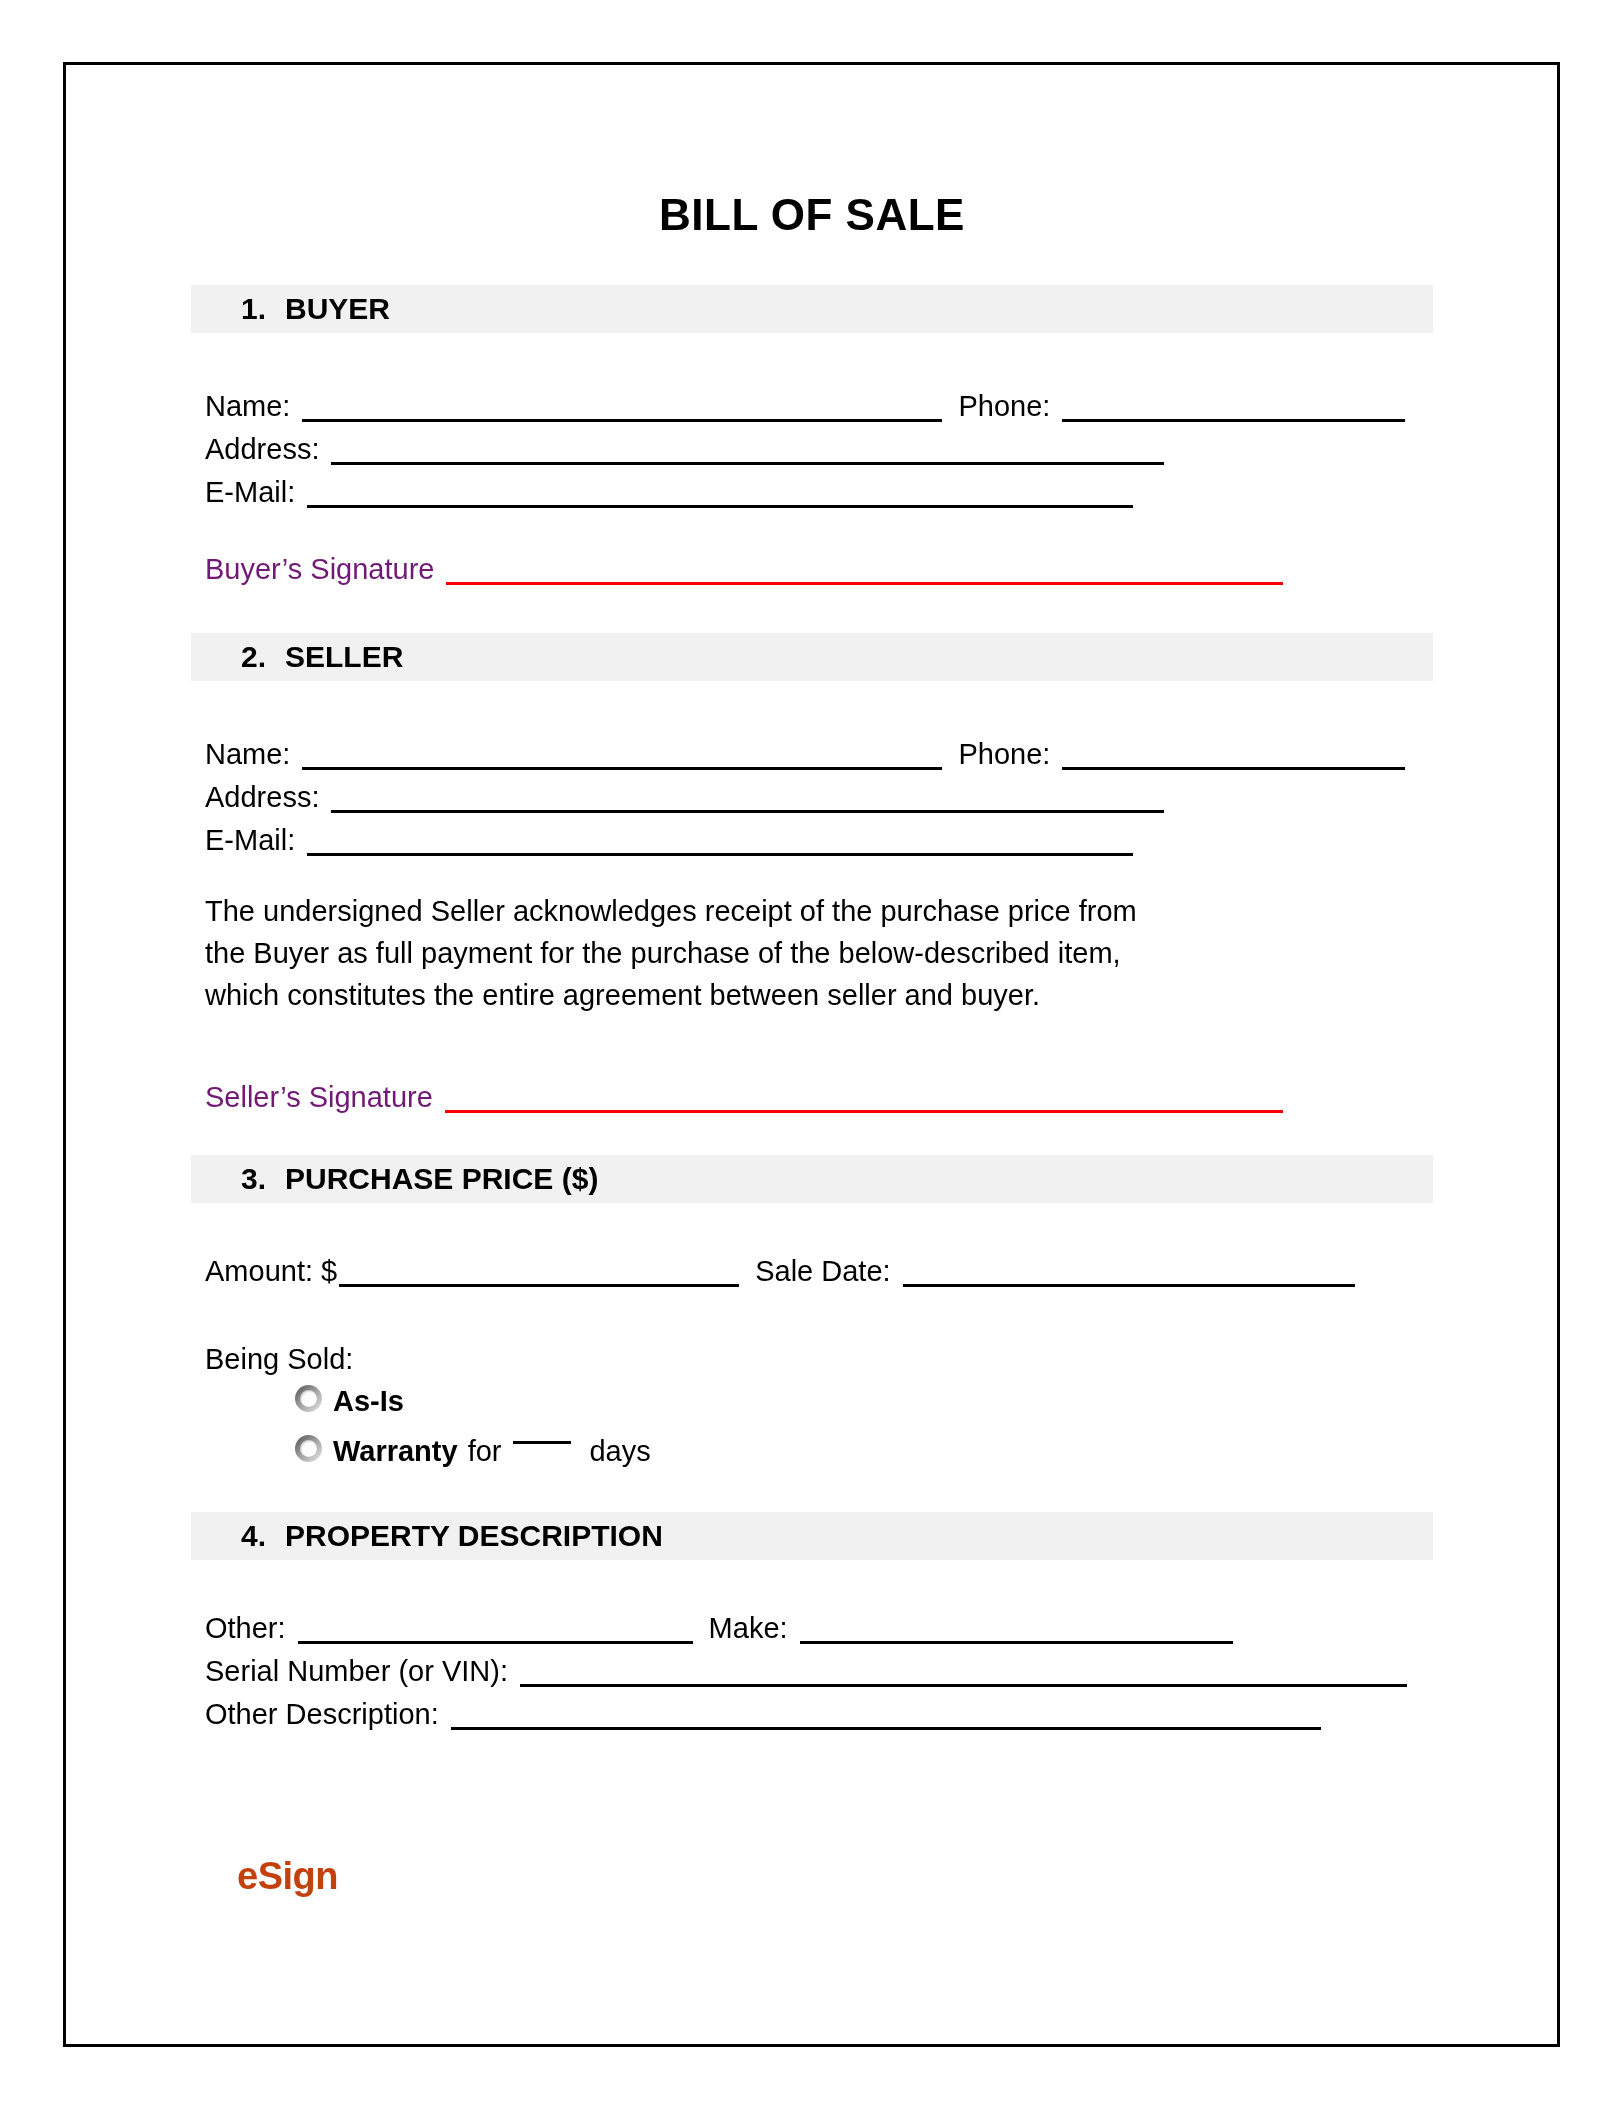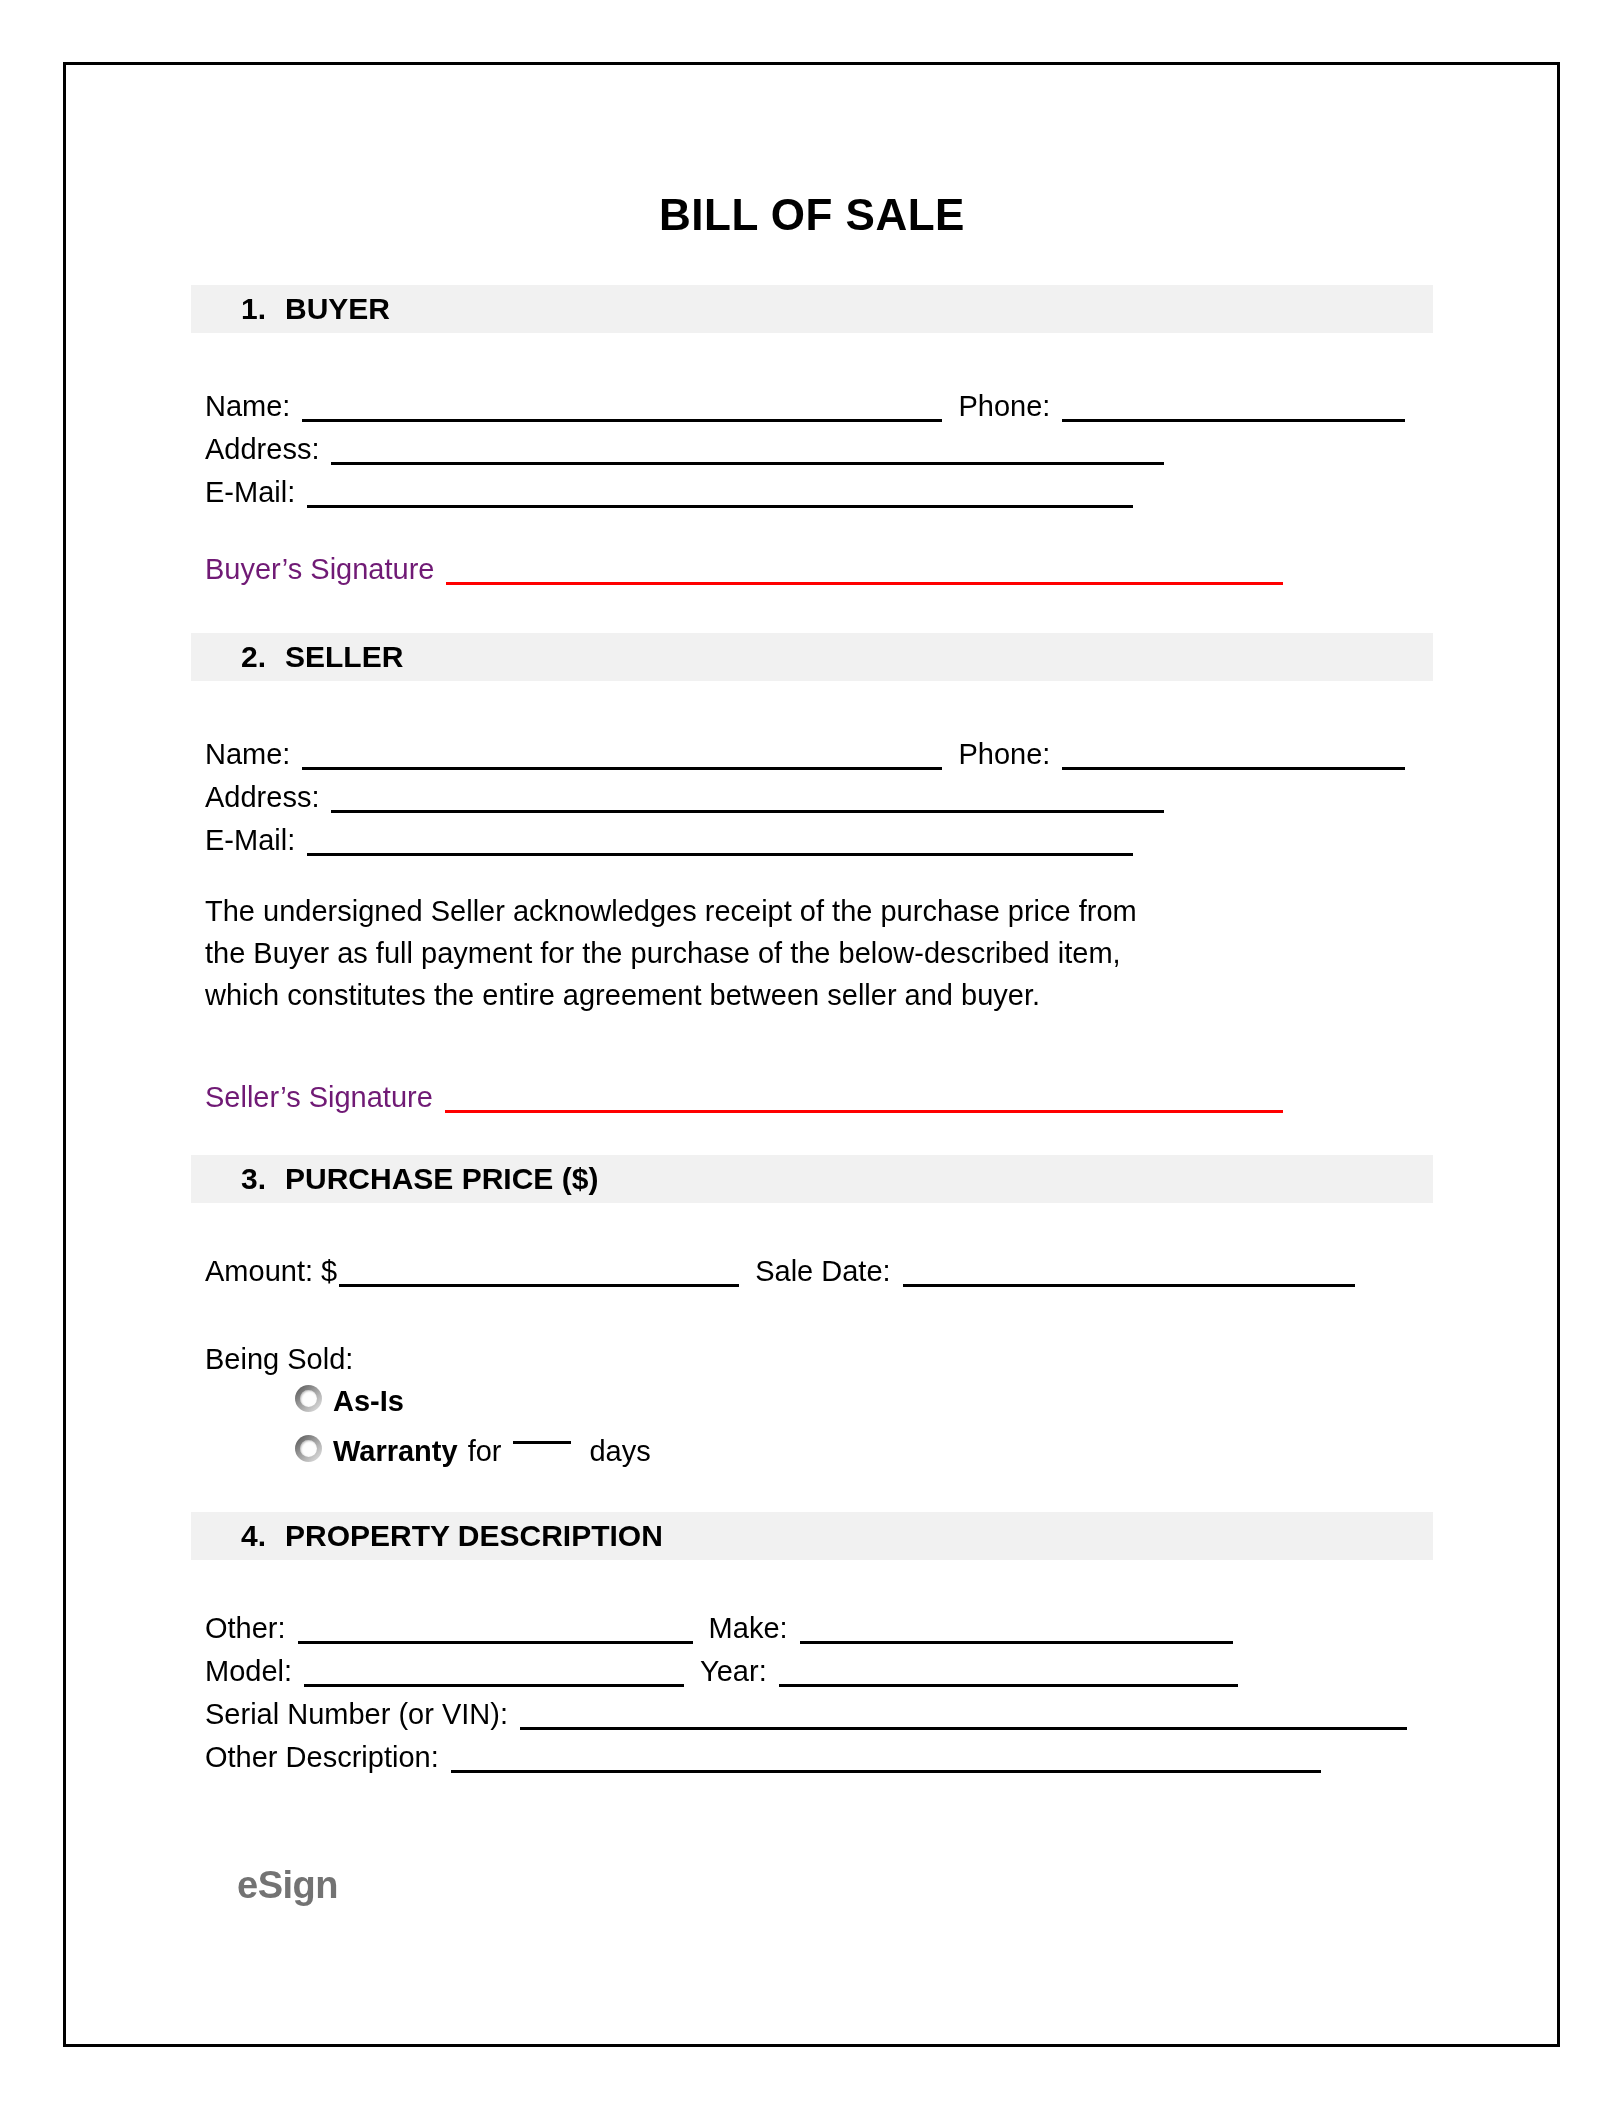"Model:" div.row { html: <div> <span>Model:</span> <span></span> <span>Year:</span> <span></span> </div> -> none }
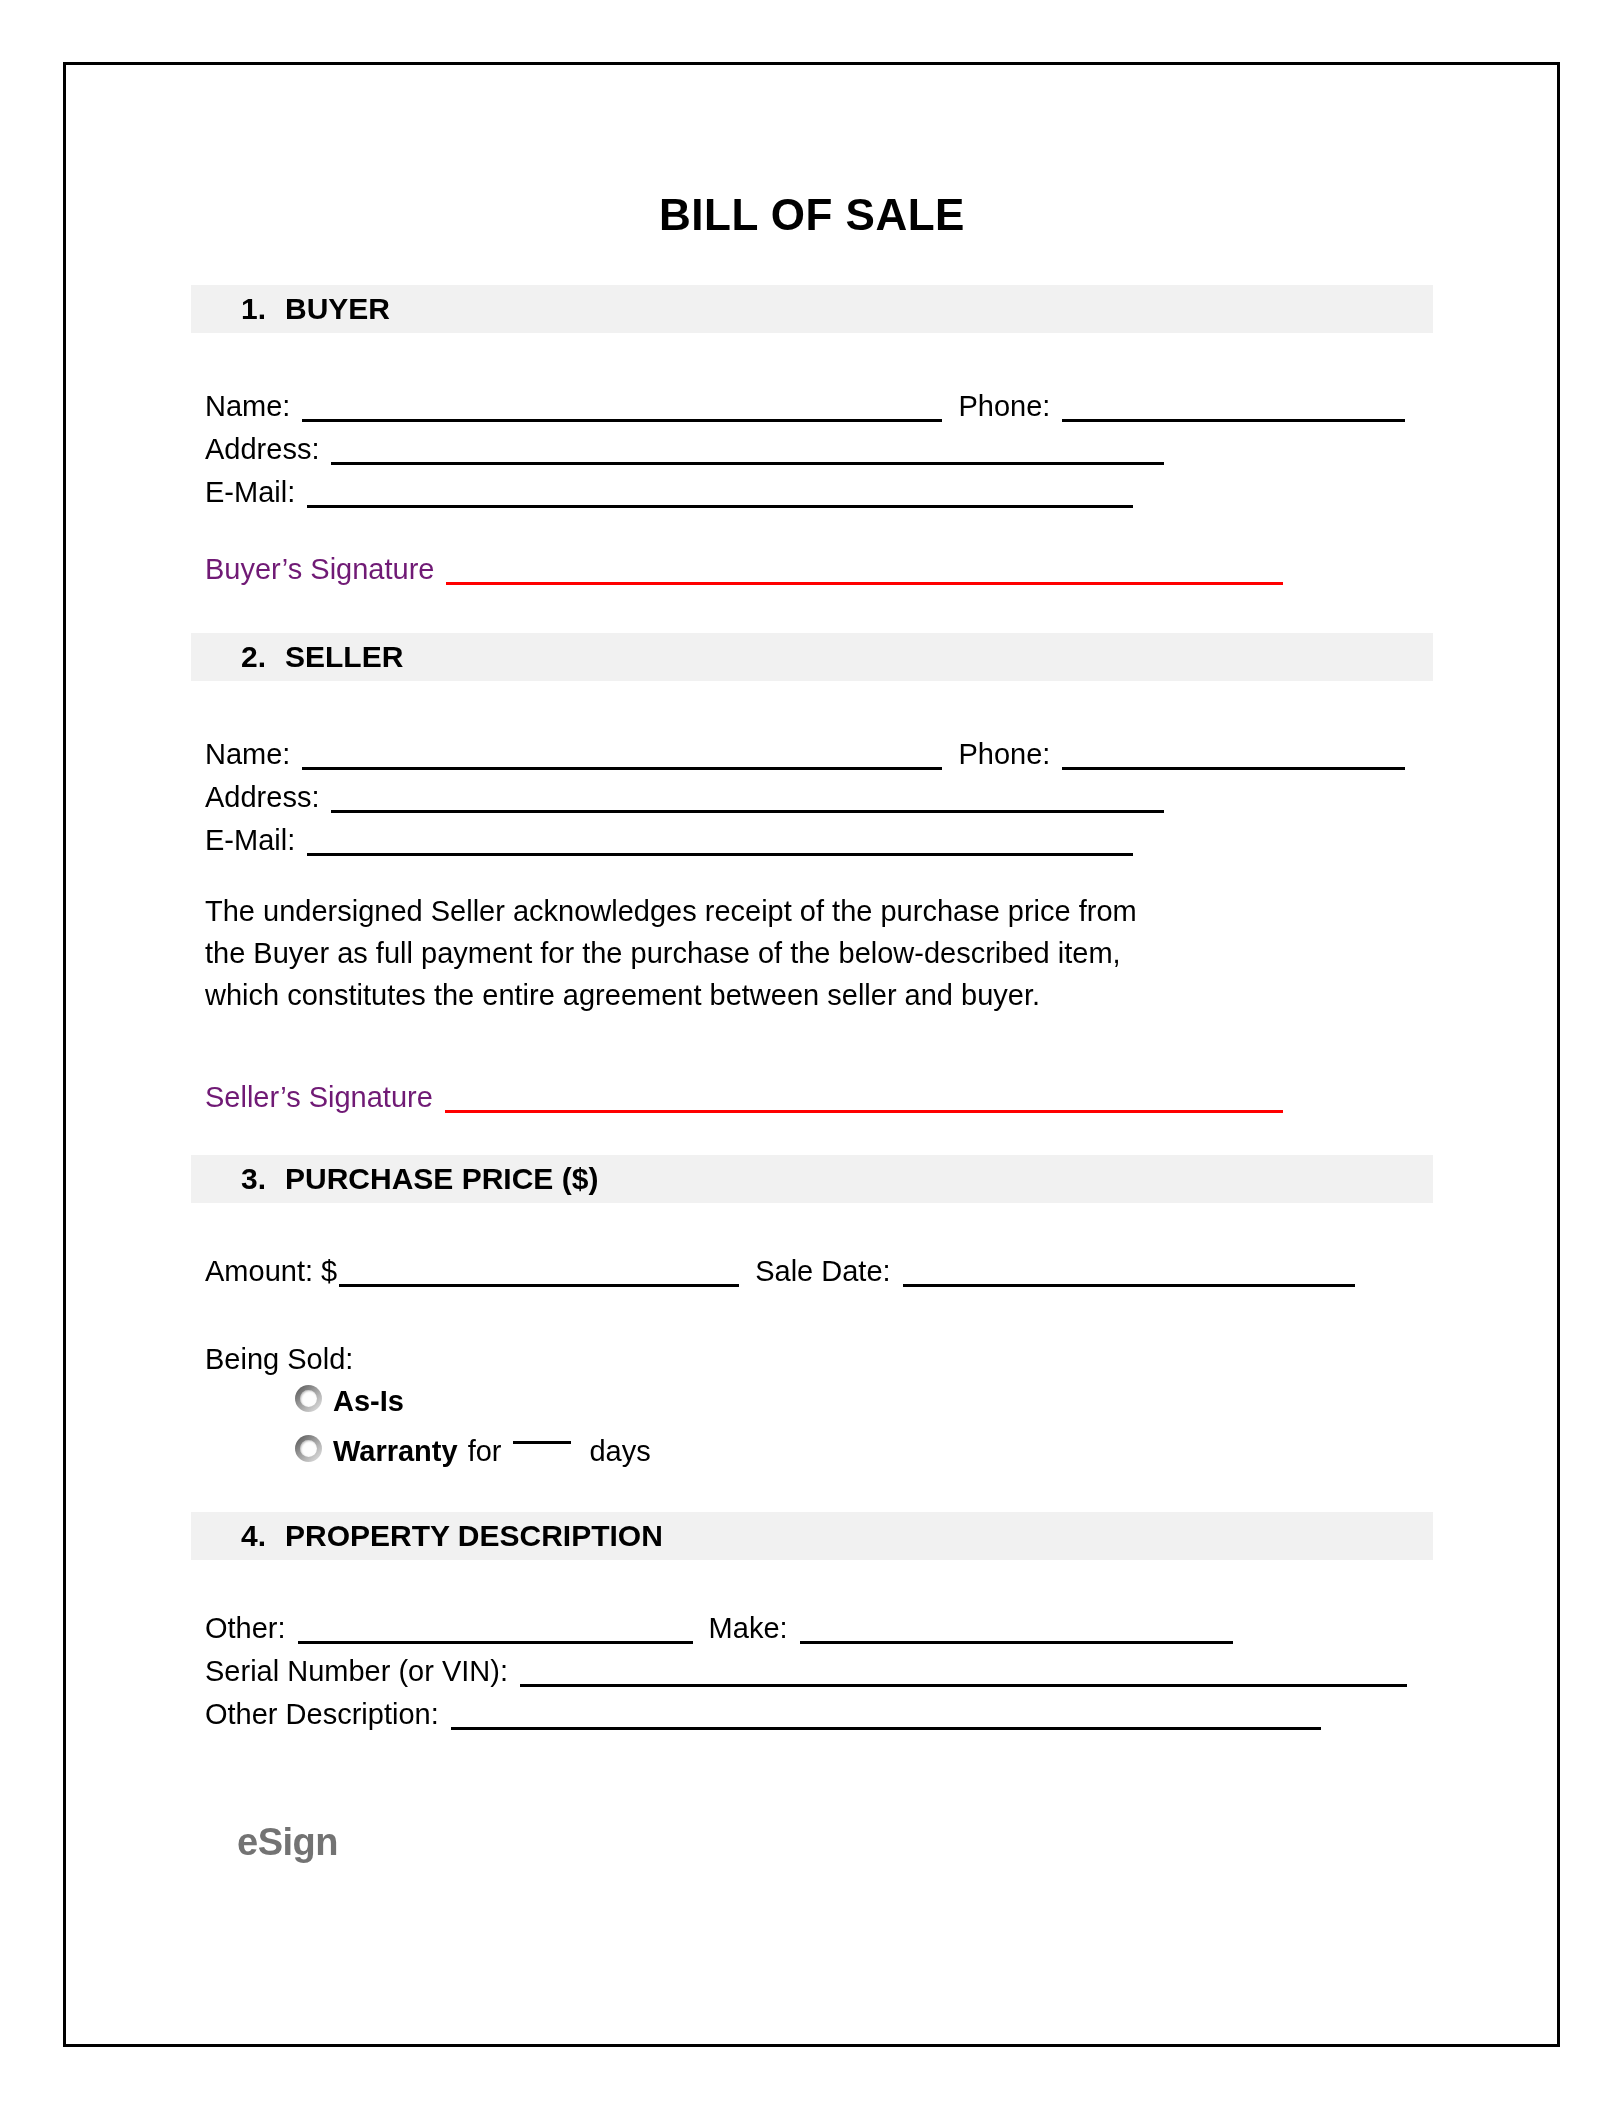"eSign" .brand { color: #737373 -> #c2410c; margin-top: 84px -> 118px }
